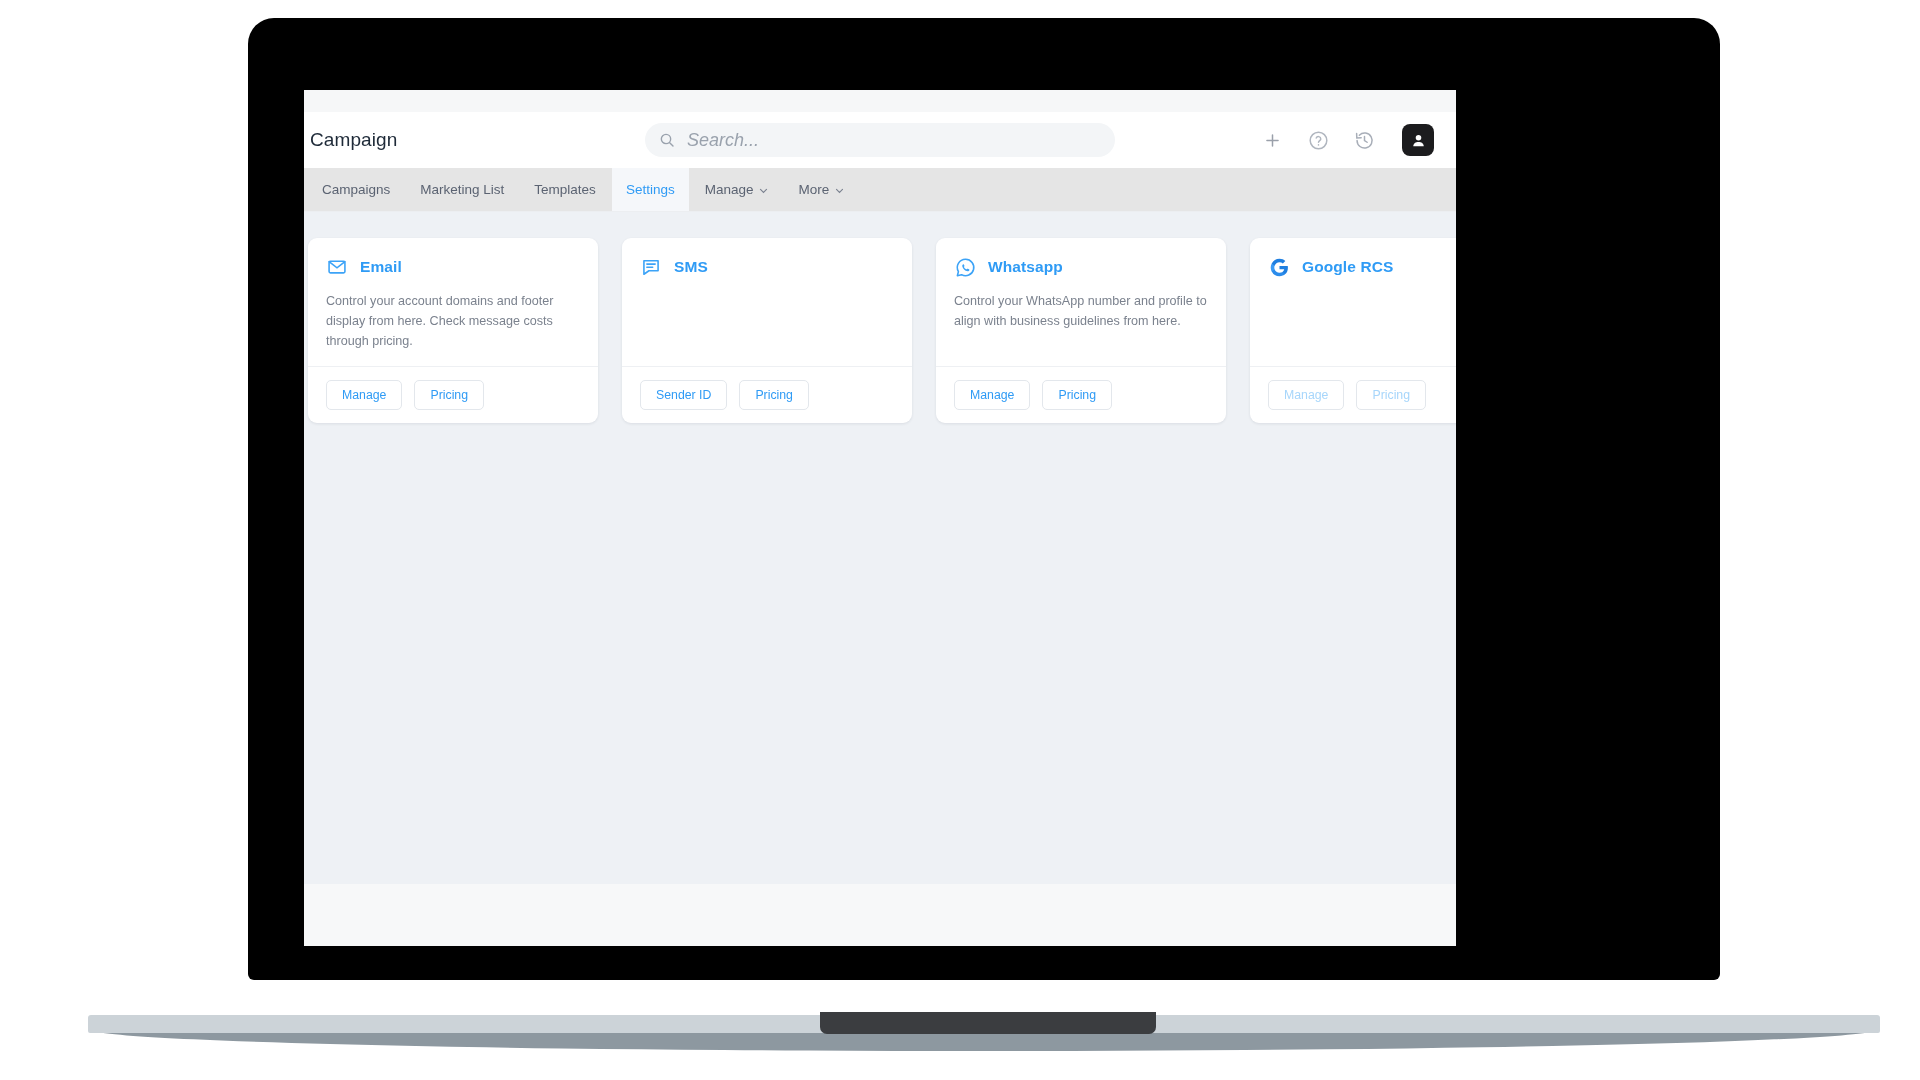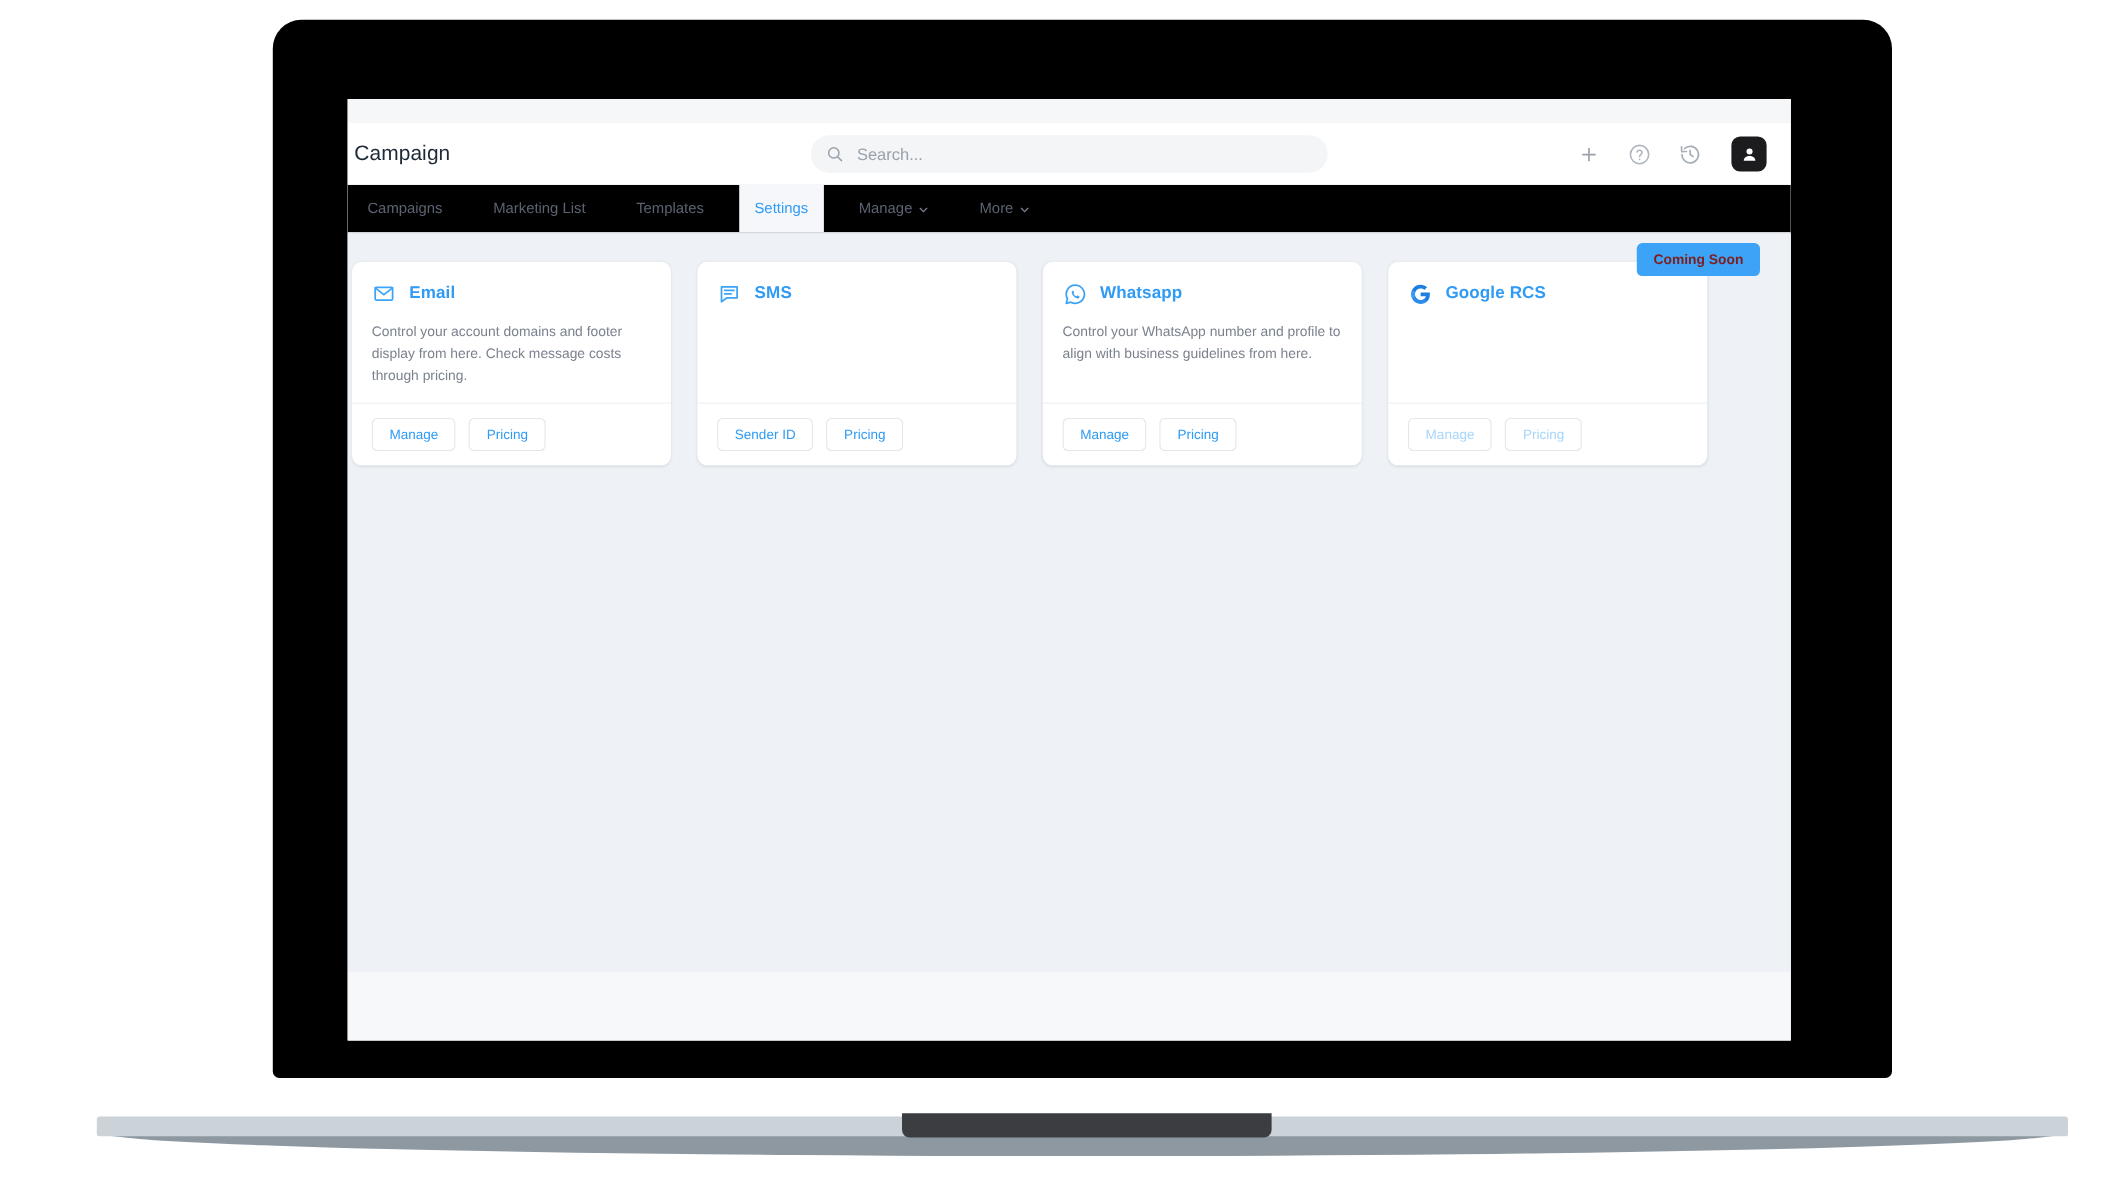"Campaign" #laptop-screen { margin-left: 12px -> none; width: 1312px -> 1152px }
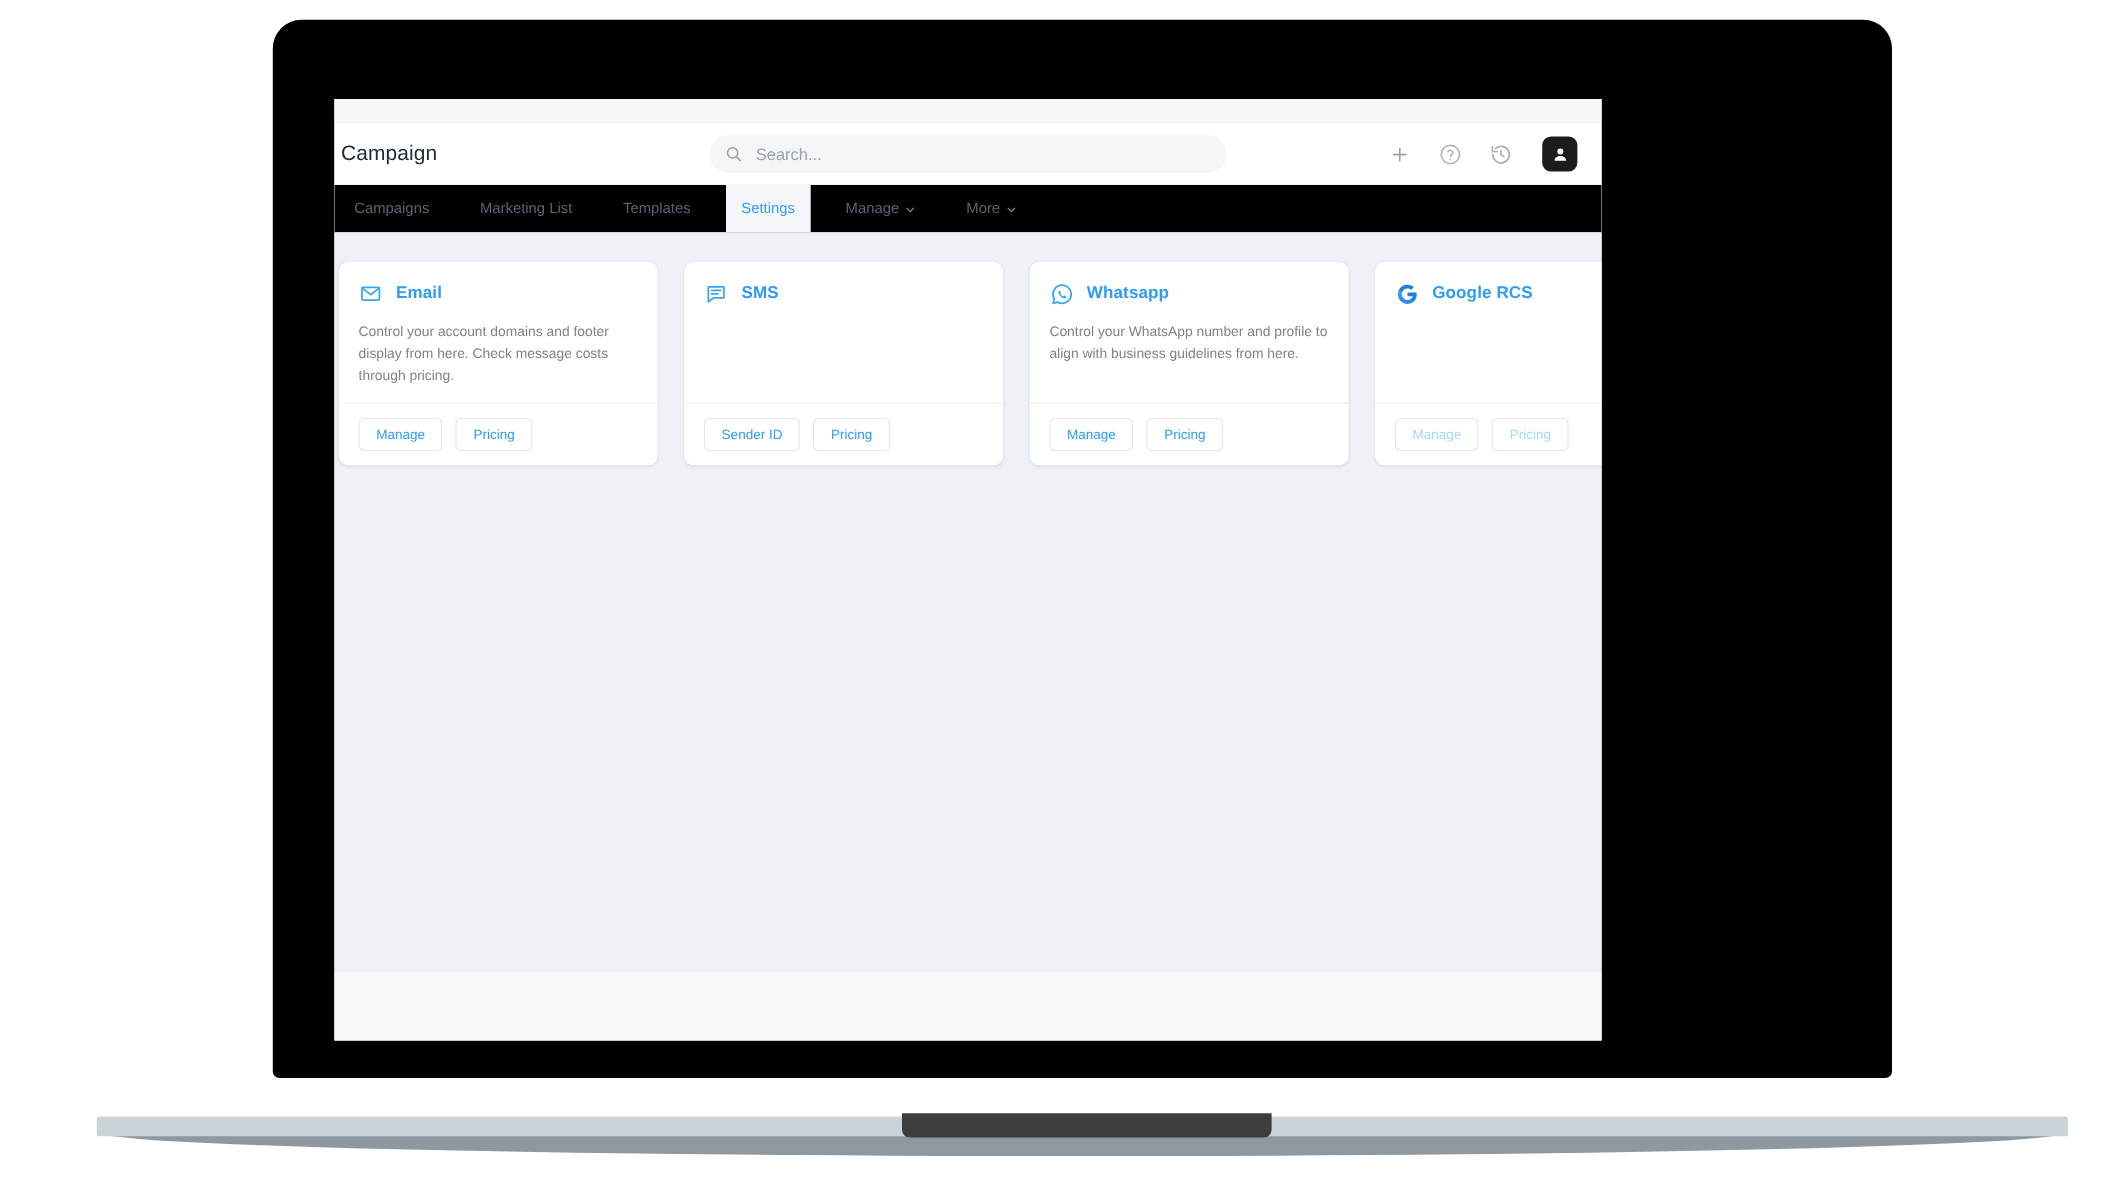"Search..." #search-input { font-size: 15px -> 18px; font-style: none -> italic }
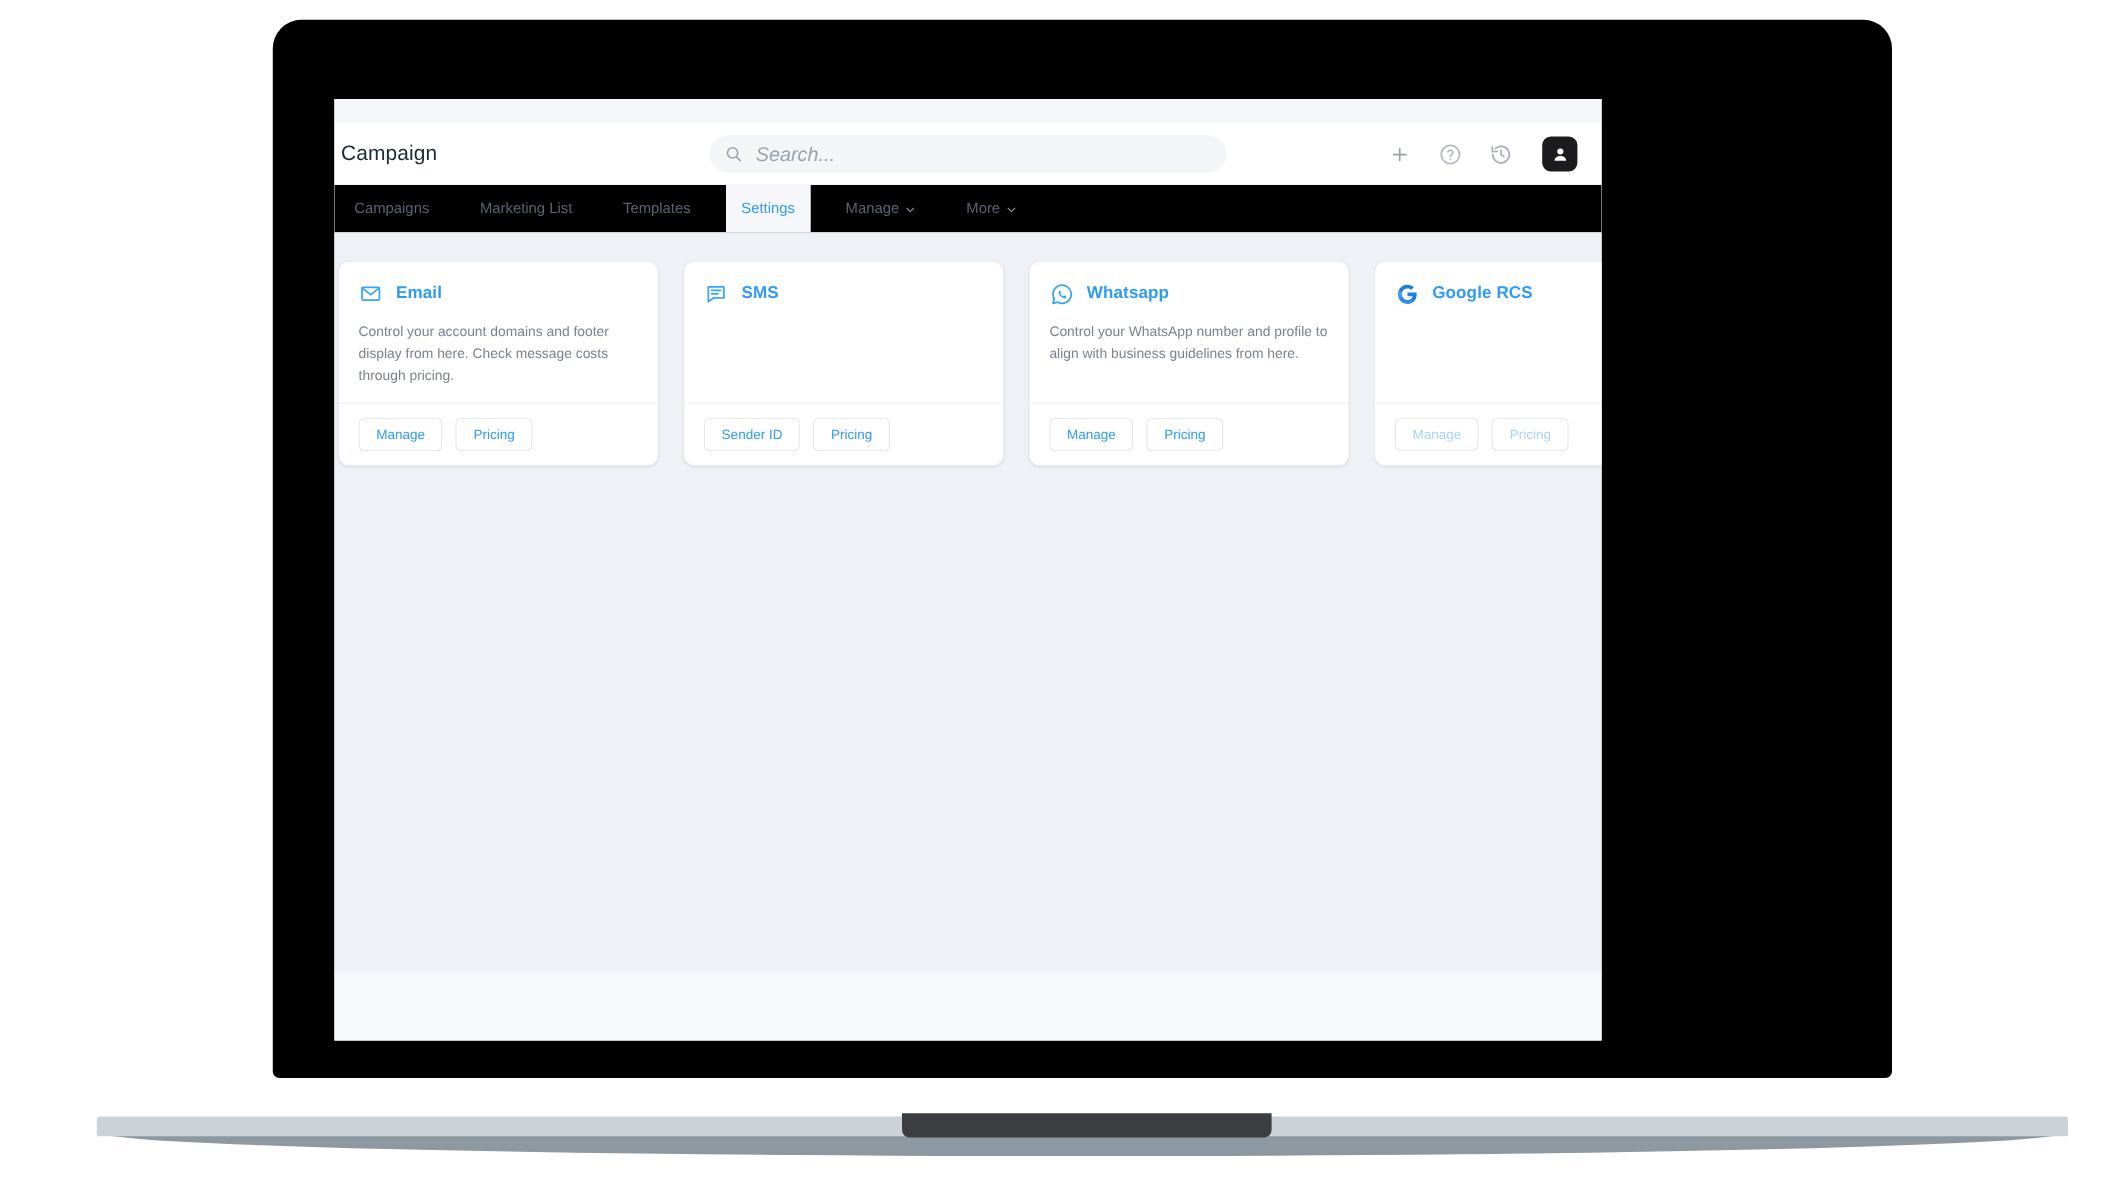"Campaigns" #nav-tabs { background: #000000 -> #e5e5e5; gap: 18px -> 2px }
